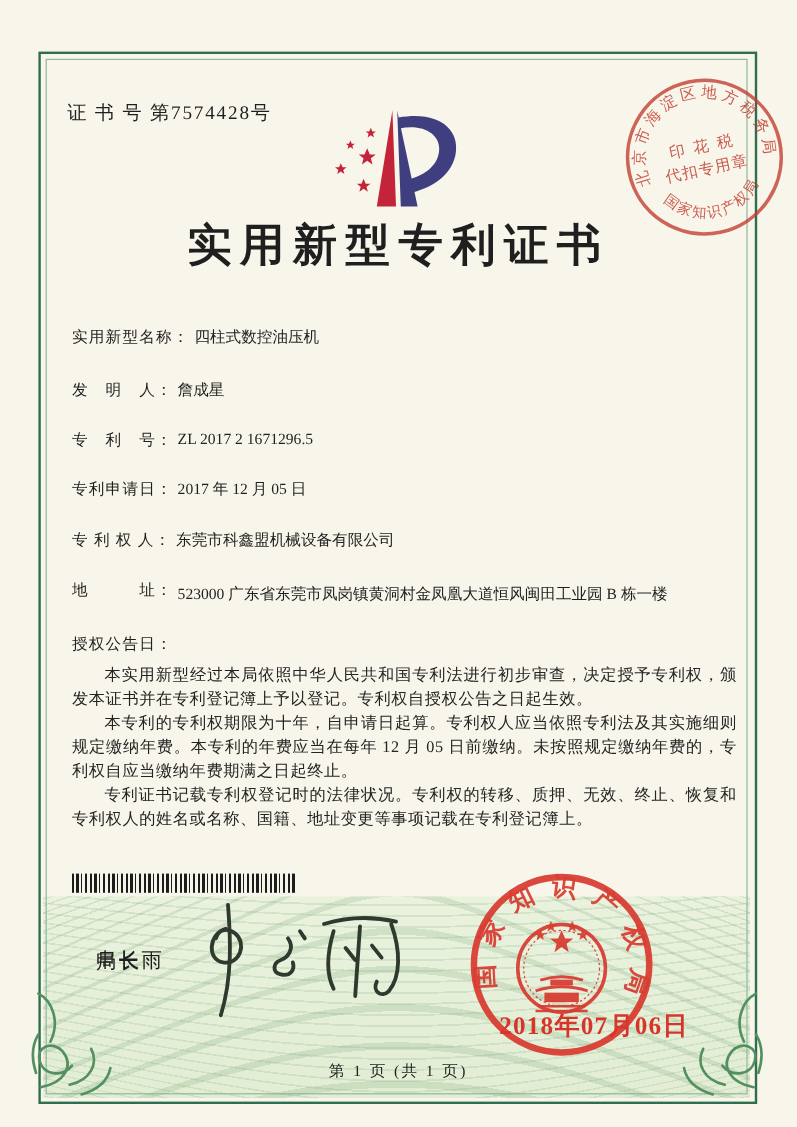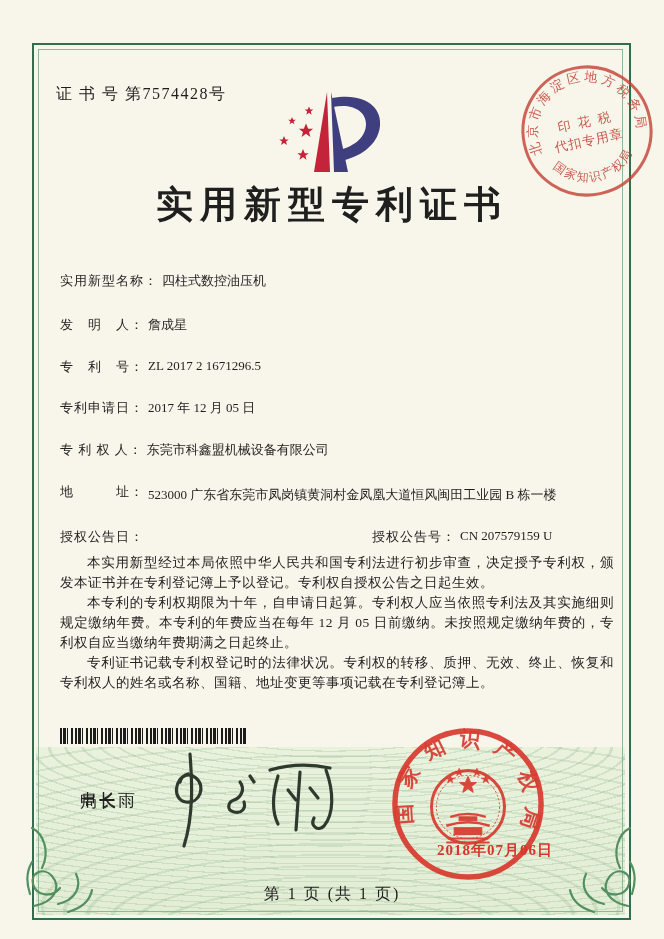"授权公告号：" span.grant-no { html: <span> <span>授权公告号：</span> <span>CN 207579159 U</span> </span> -> none }
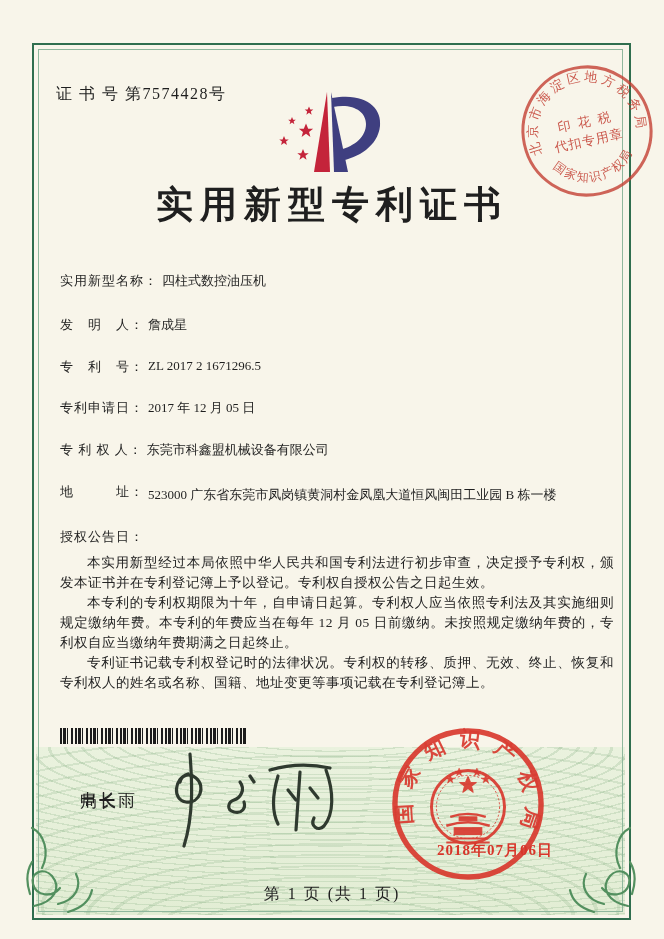"2018年07月06日" .seal-date { font-size: 15px -> 21px }
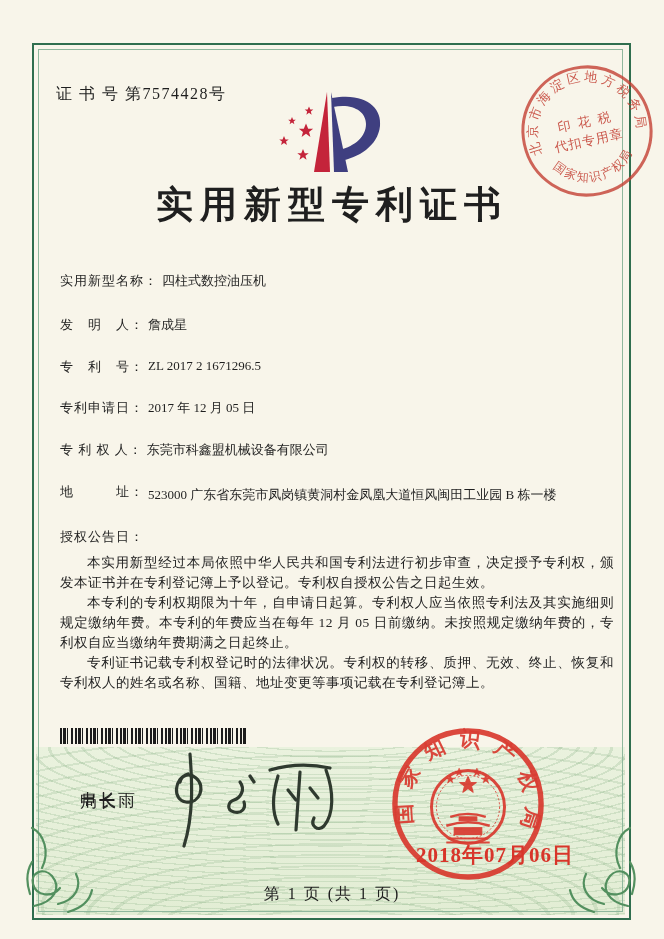"第 1 页 (共 1" .footer { font-size: 16px -> 13px }
